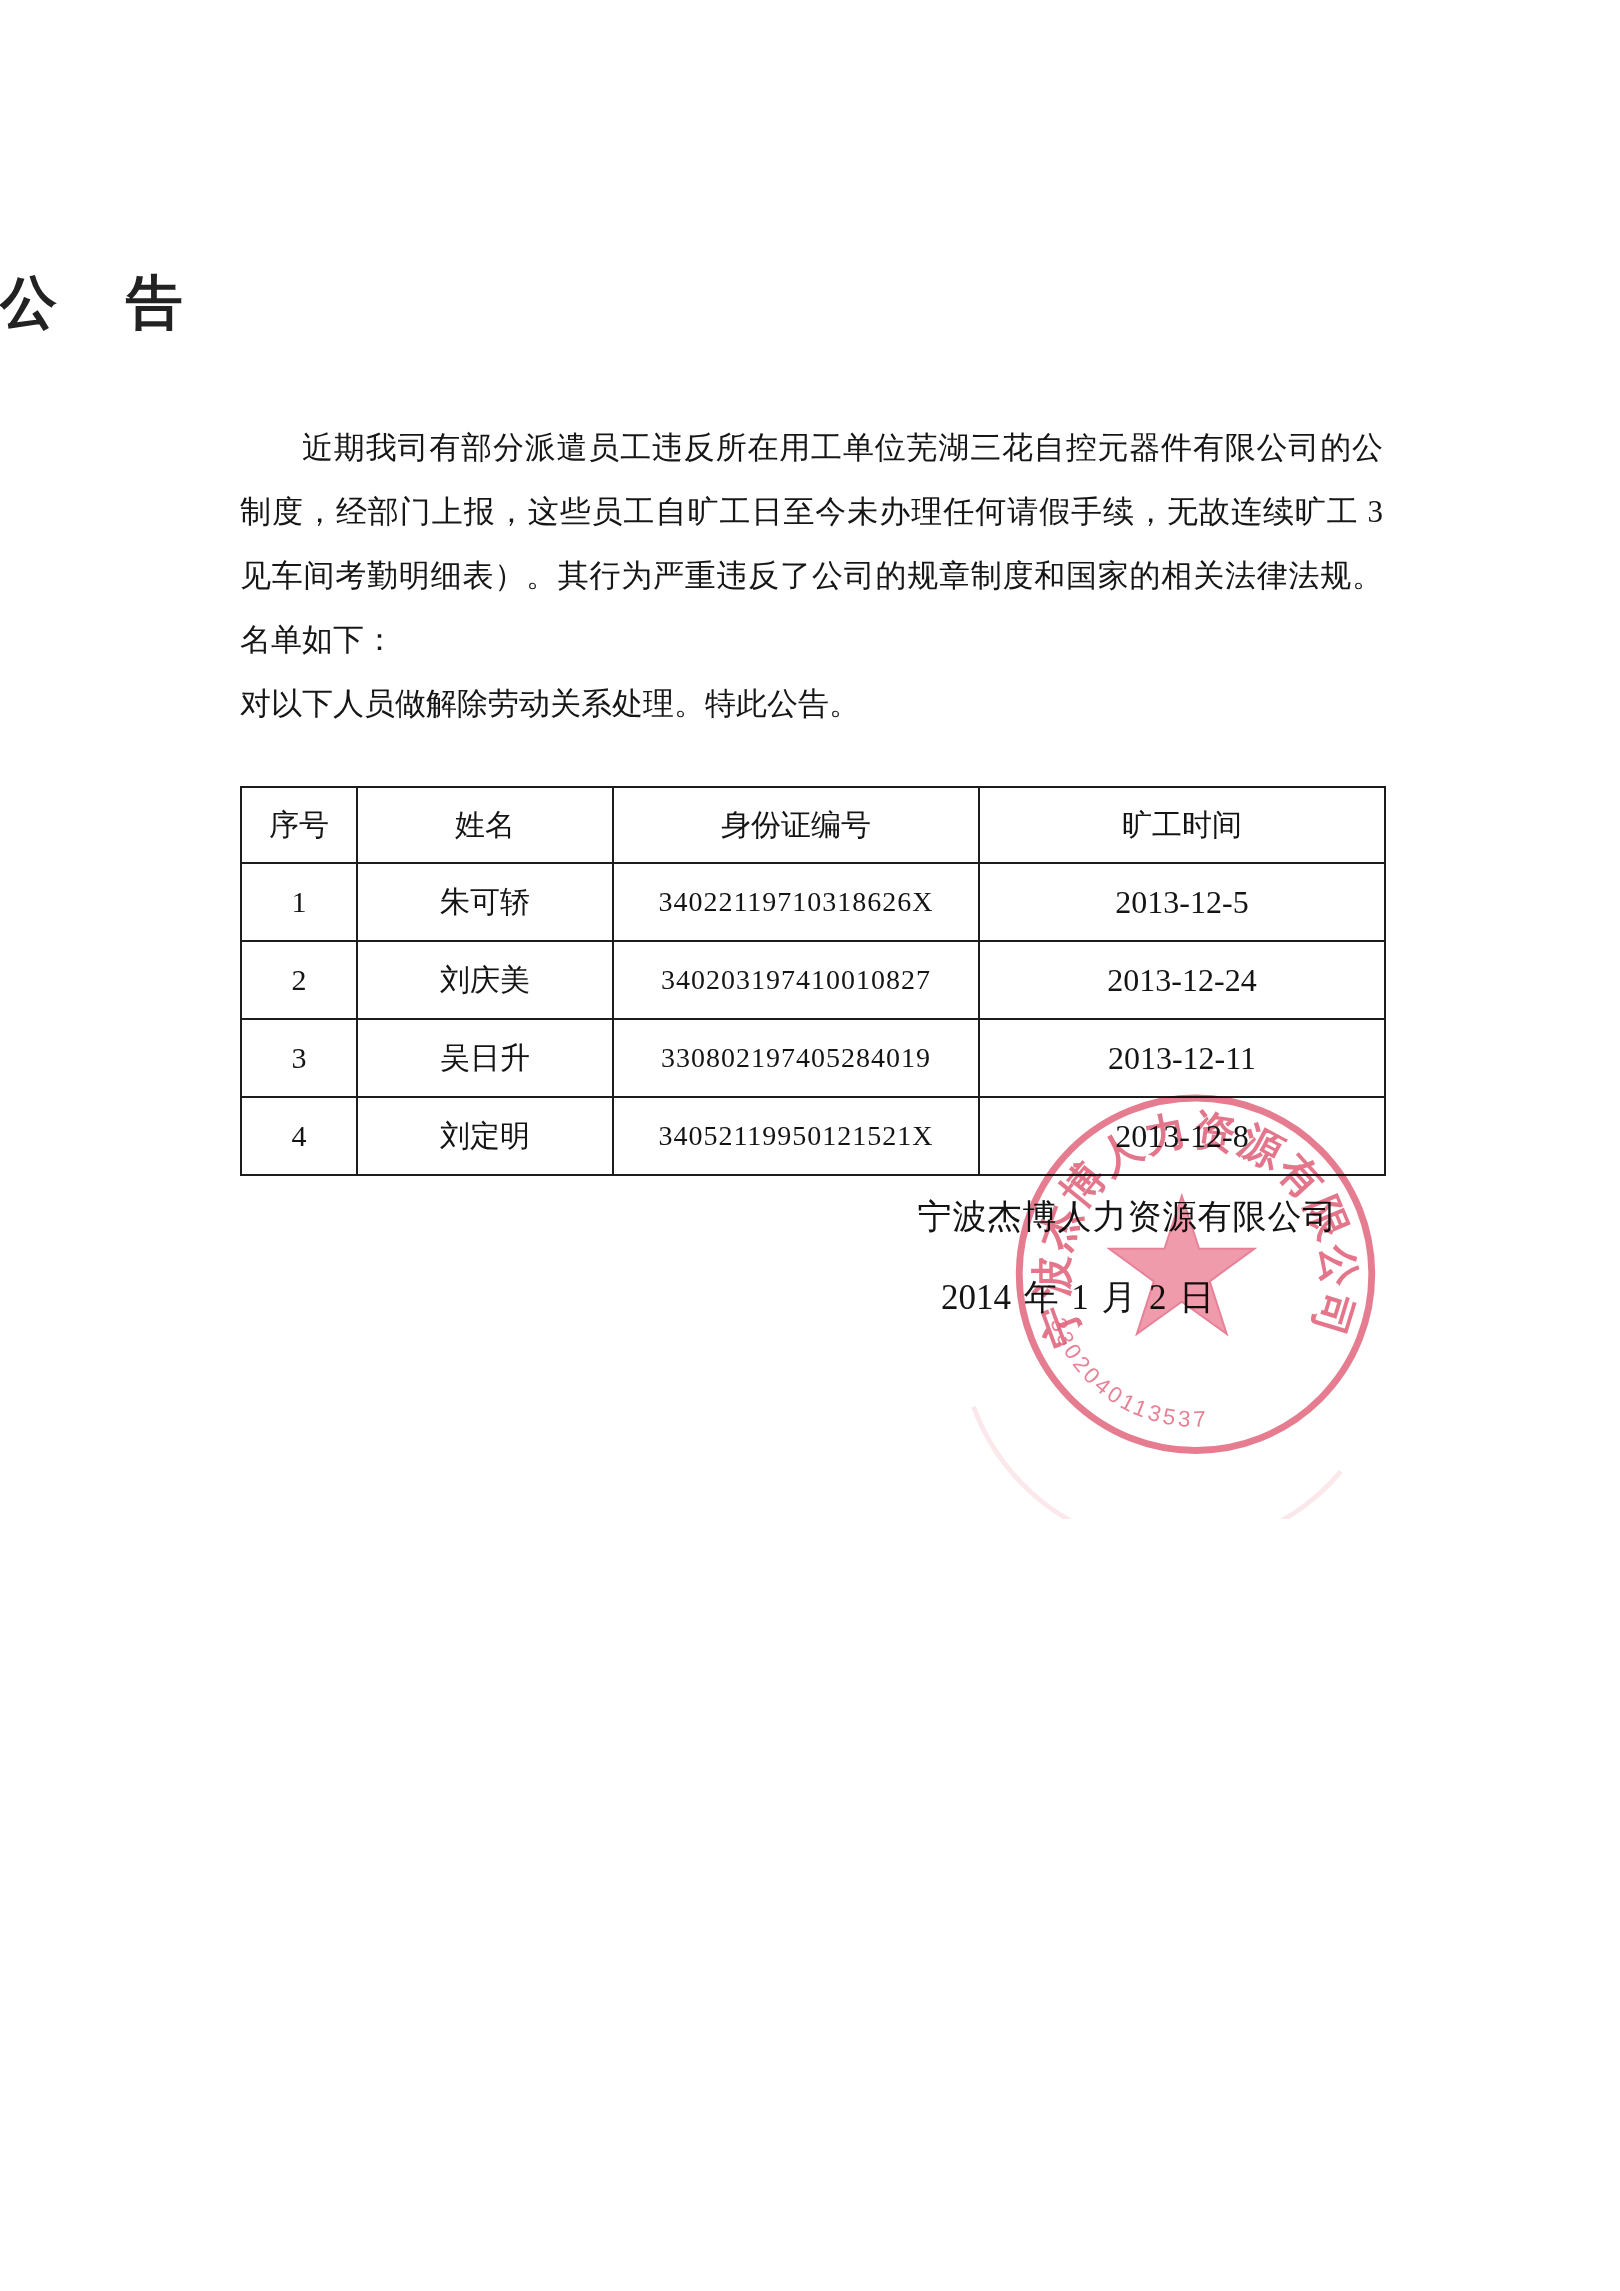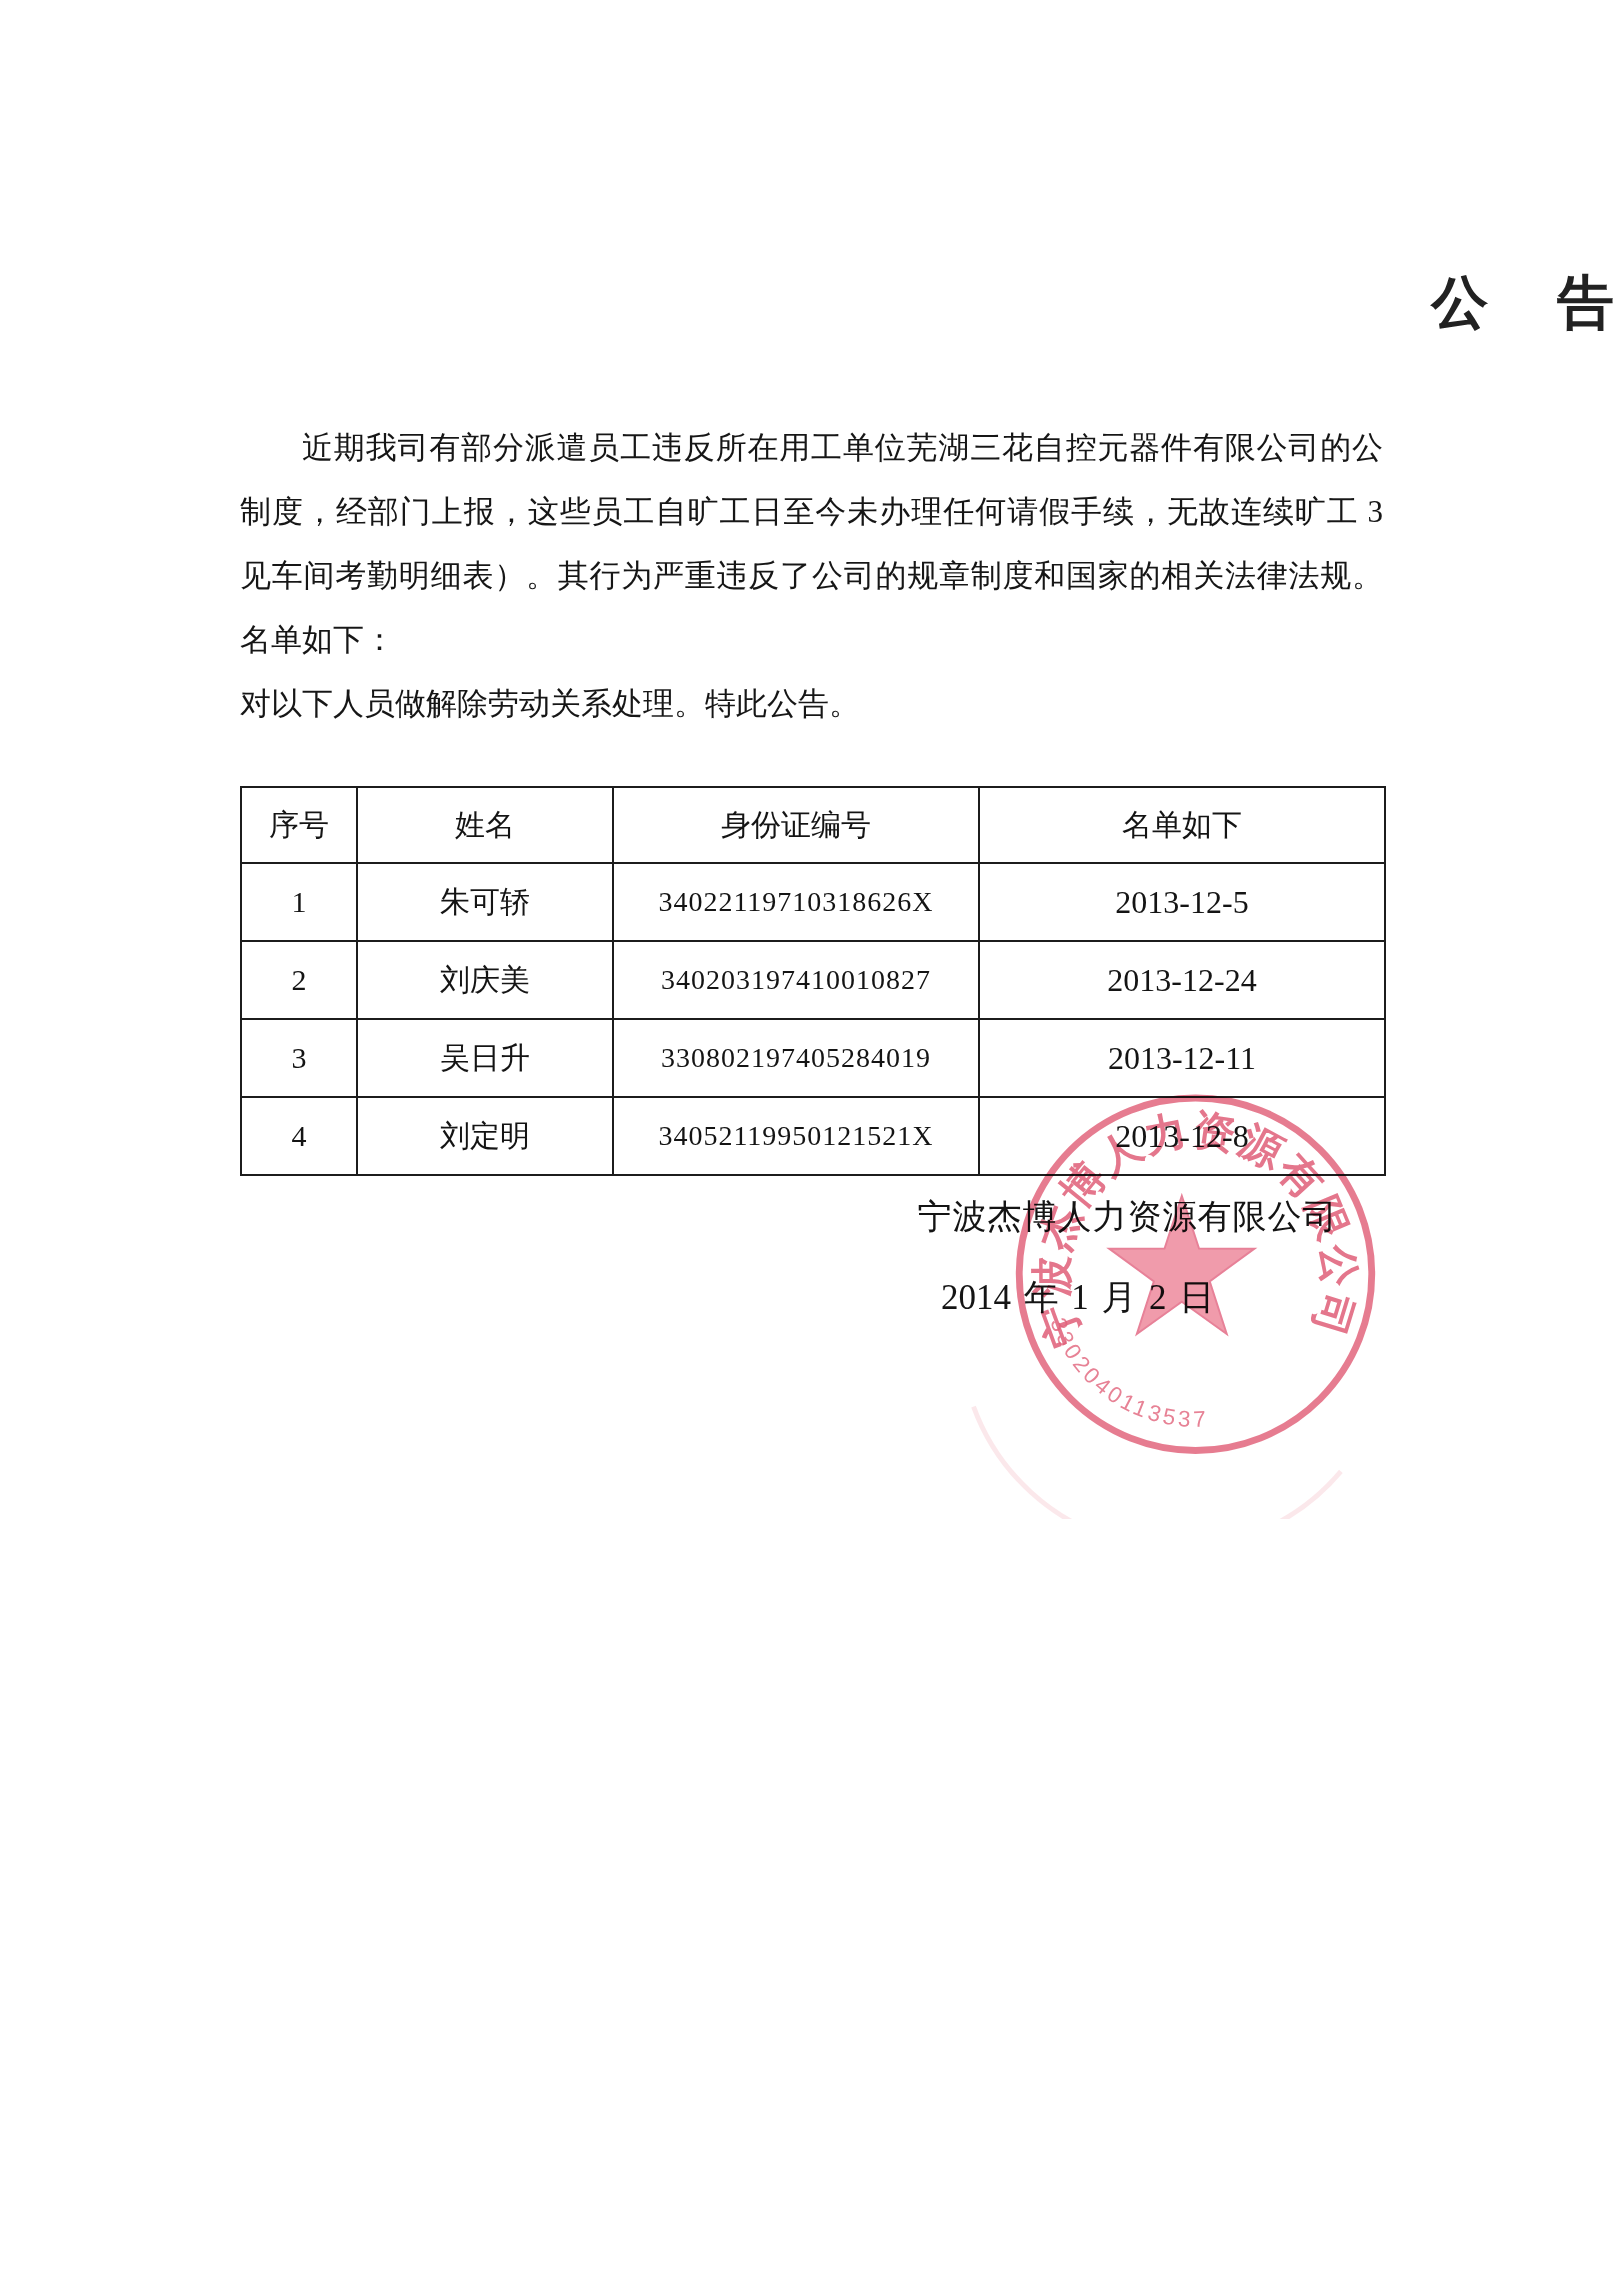"公 告" .doc-title { text-align: right -> left }
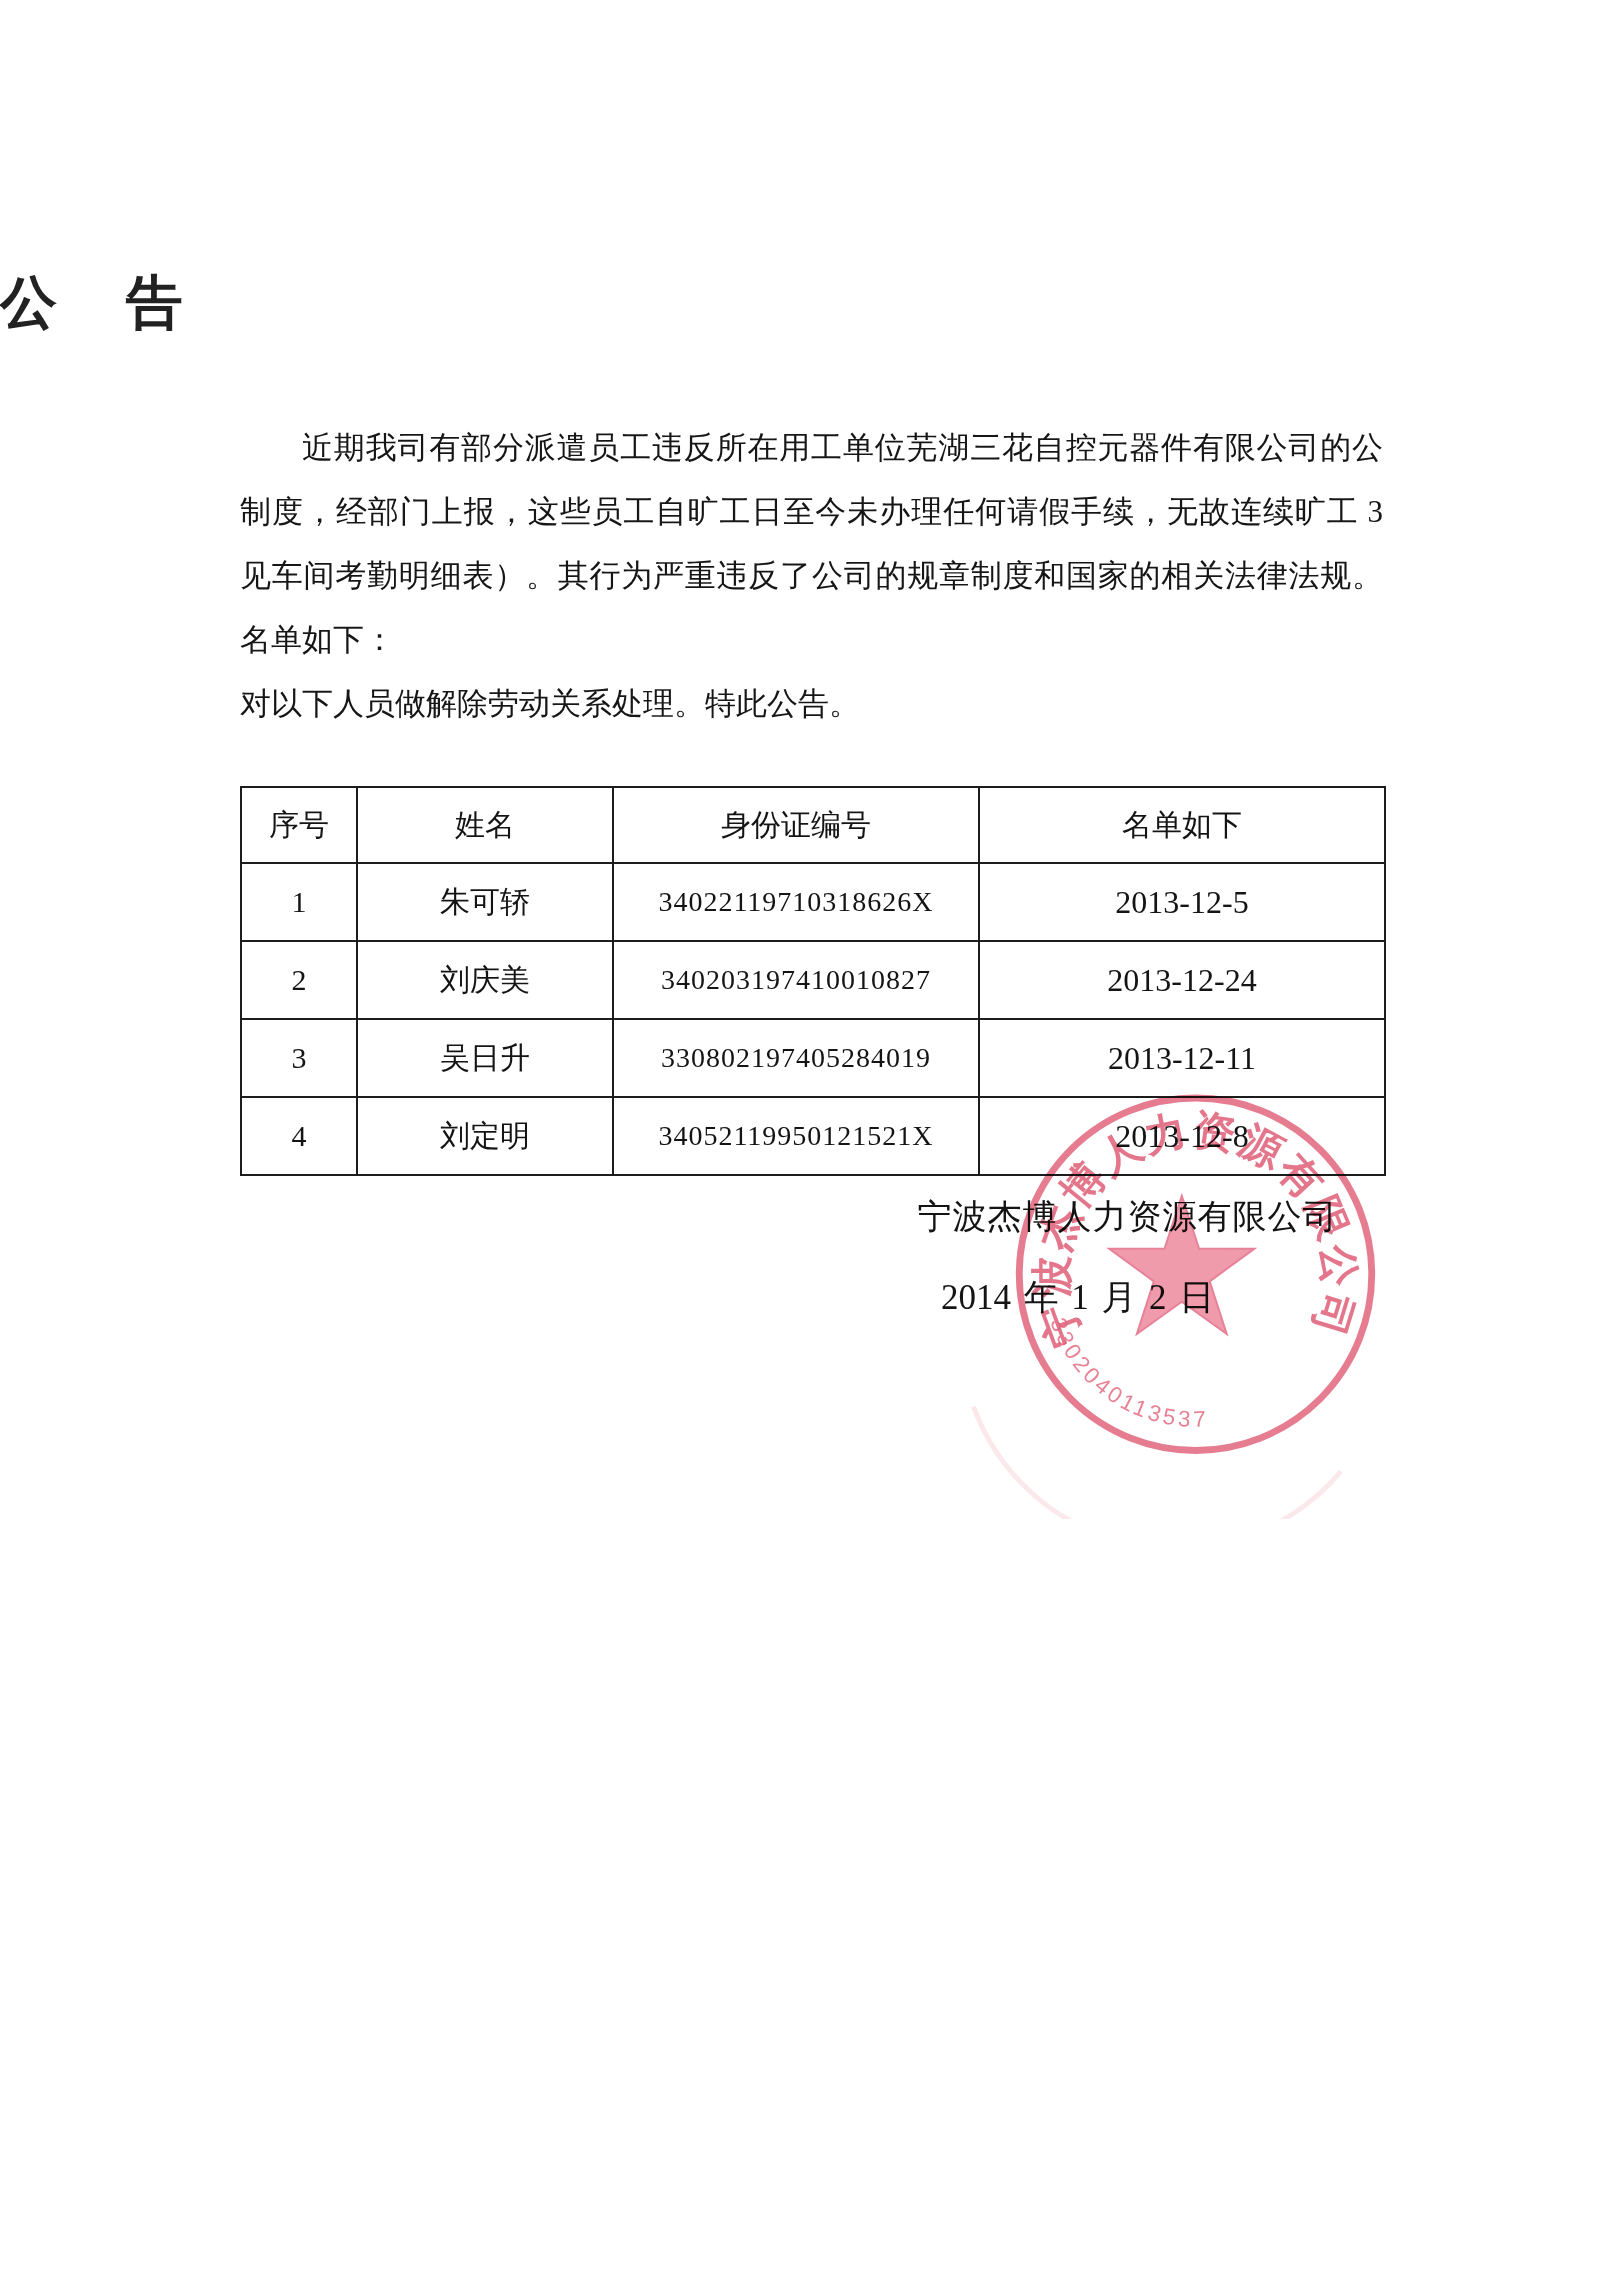"名单如下" td { text: 名单如下 -> 旷工时间 }
